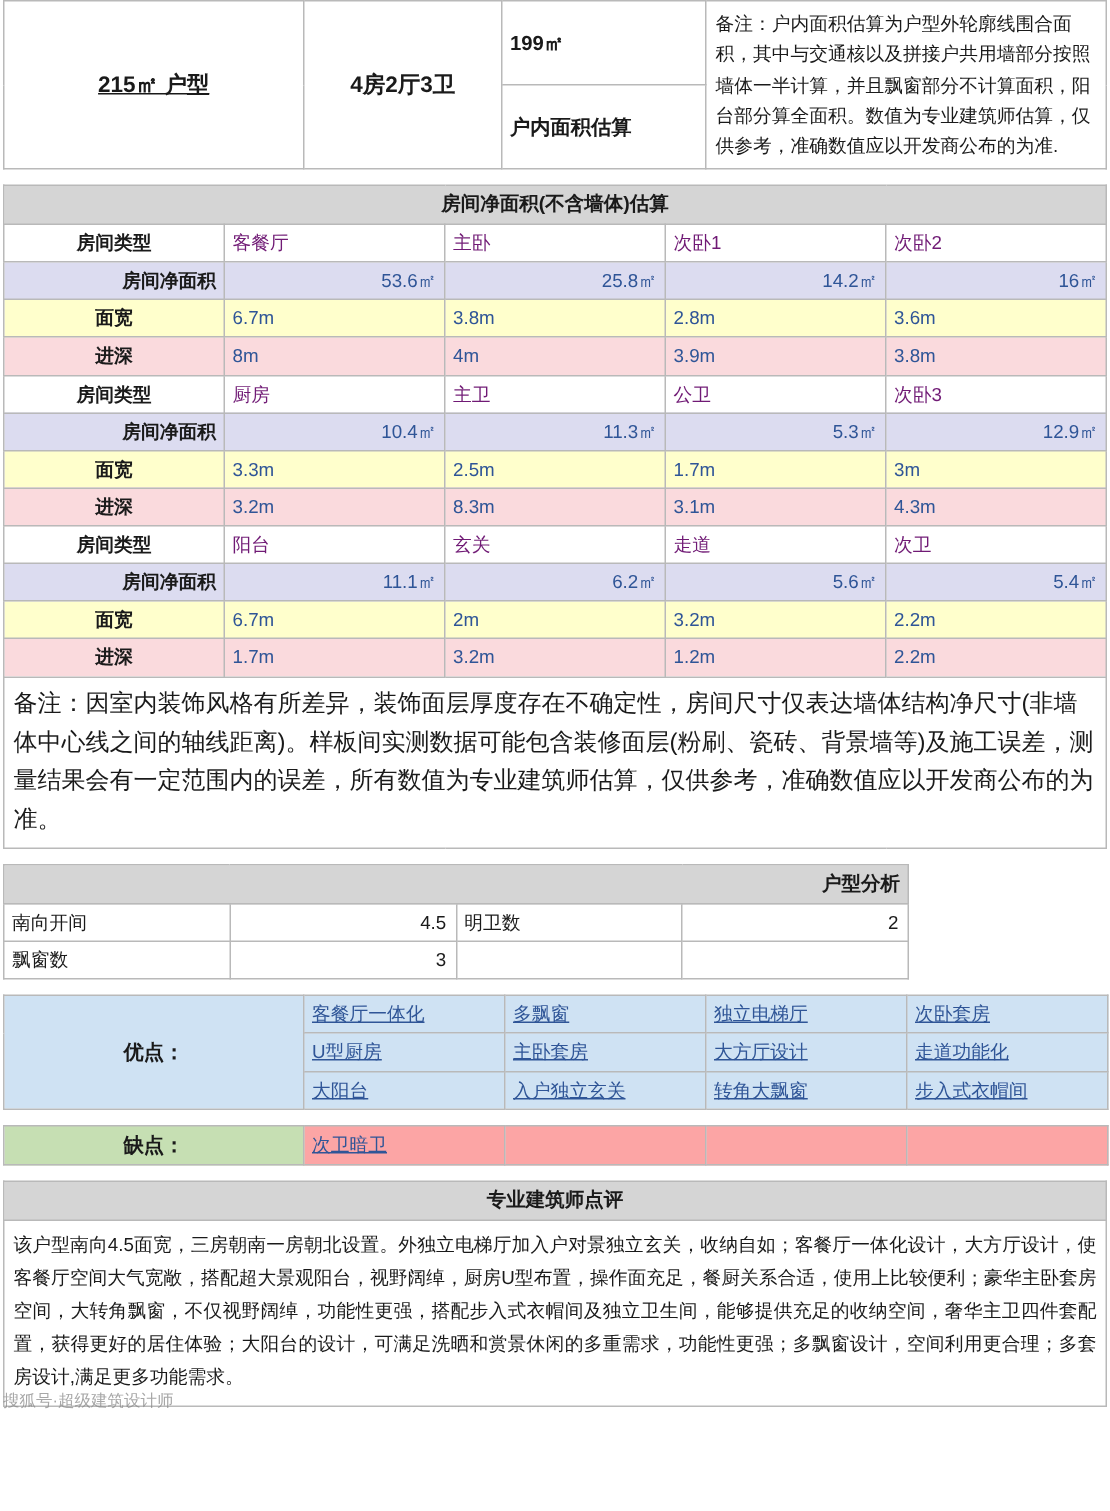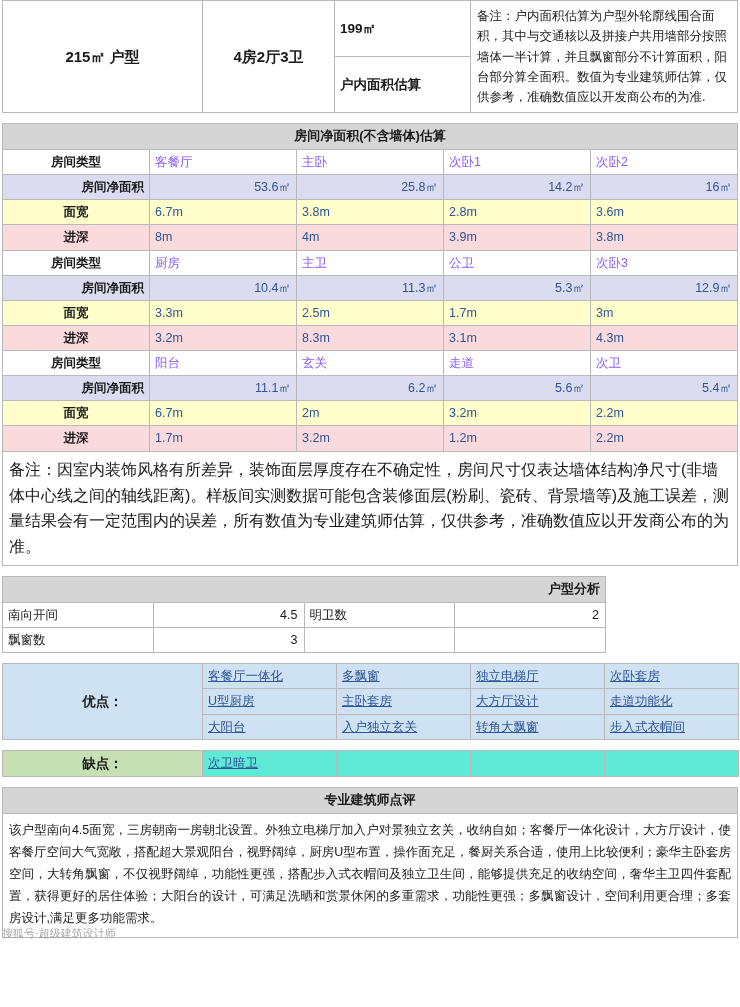"215㎡ 户型" .top .c1 { text-decoration: none -> underline }
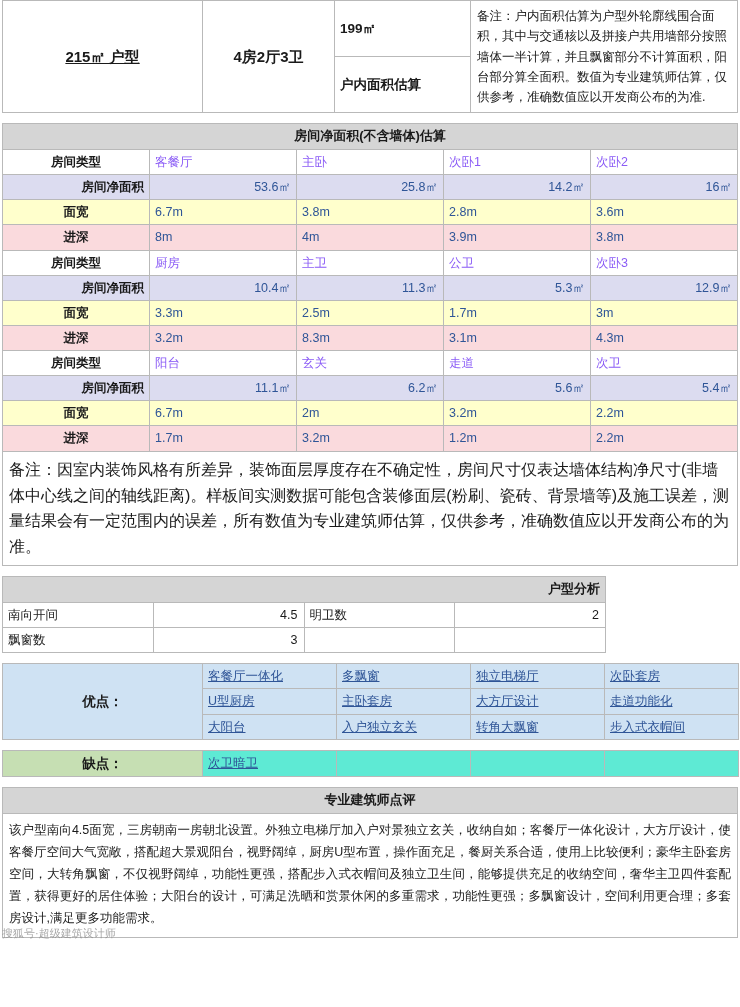"客餐厅" .rooms .type-row .val { color: #8b5cf6 -> #701a75 }
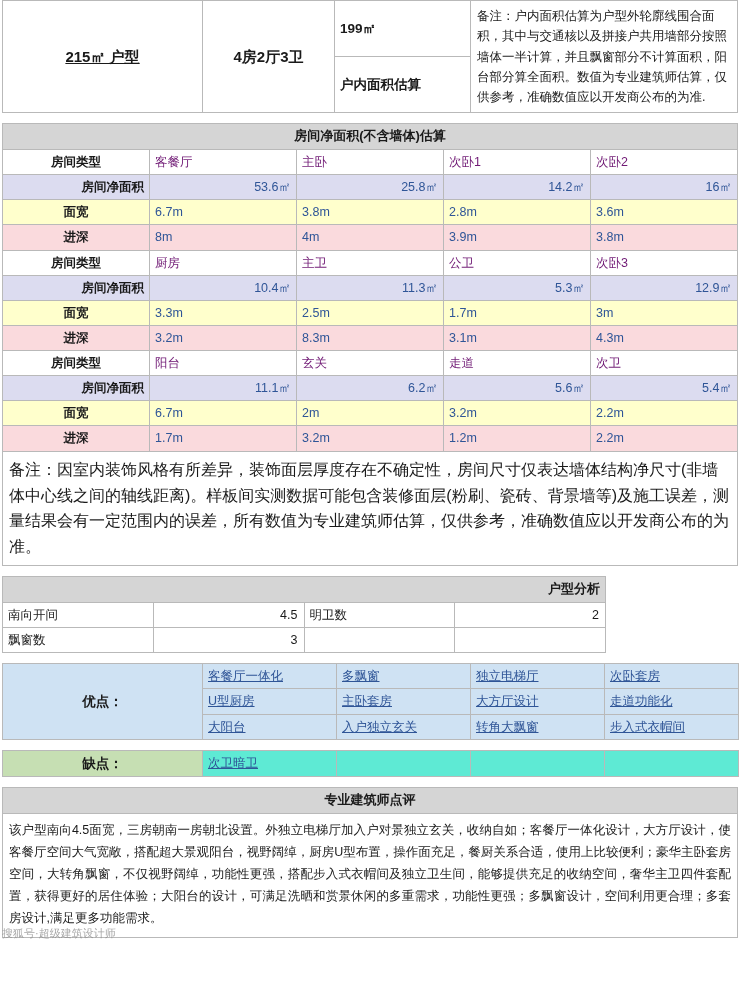"次卫暗卫" .pc .cons td.item { background: #5eead4 -> #fca5a5 }
